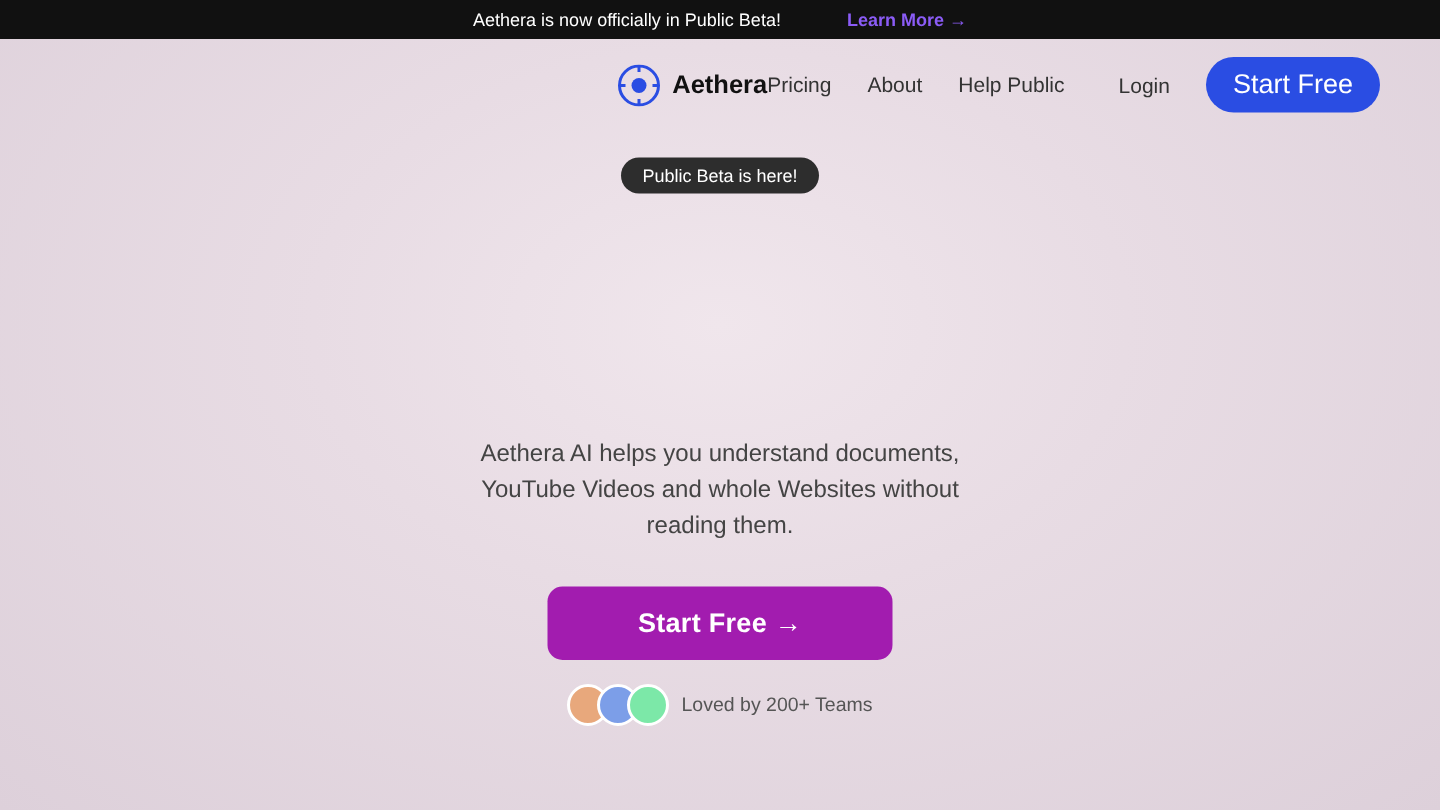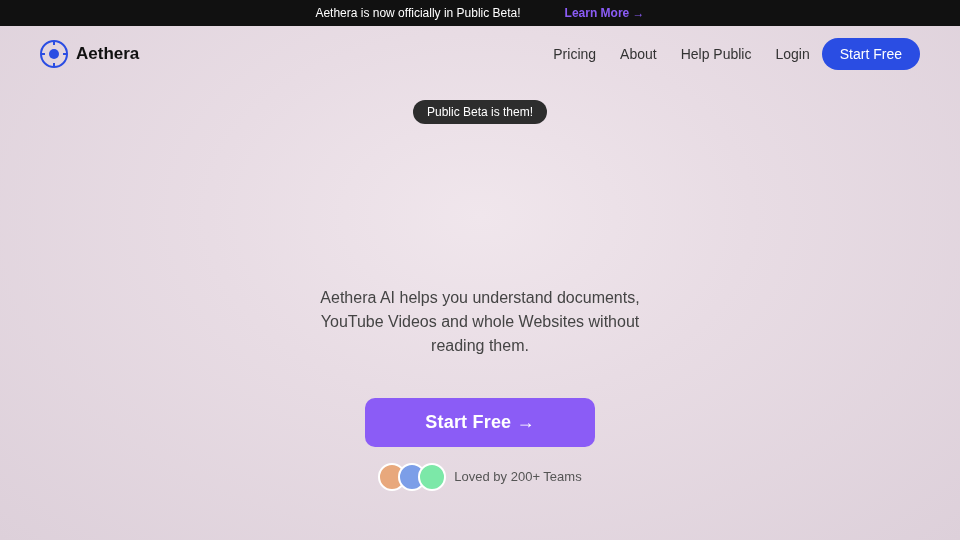"Aethera" .navbar { justify-content: space-between -> flex-end }
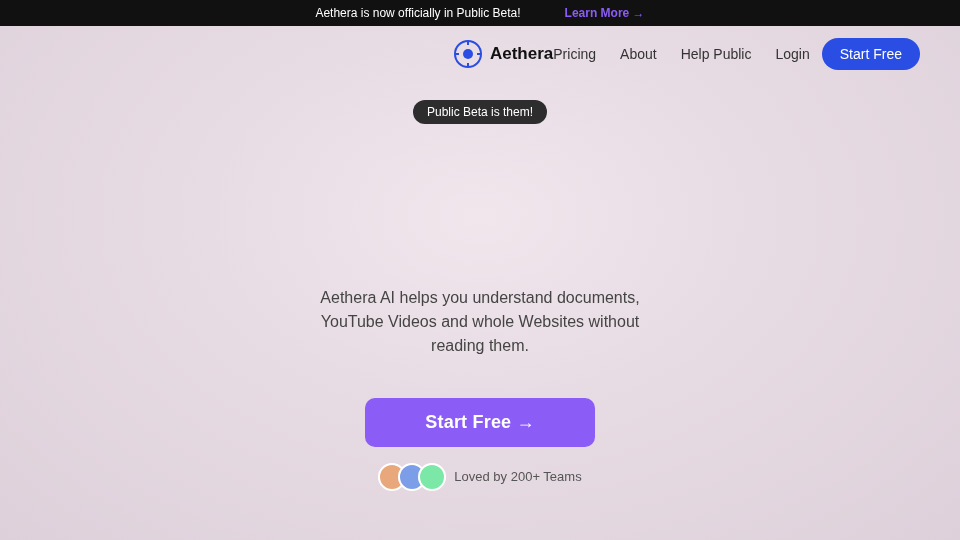"Pricing" div { gap: 12px -> 24px }
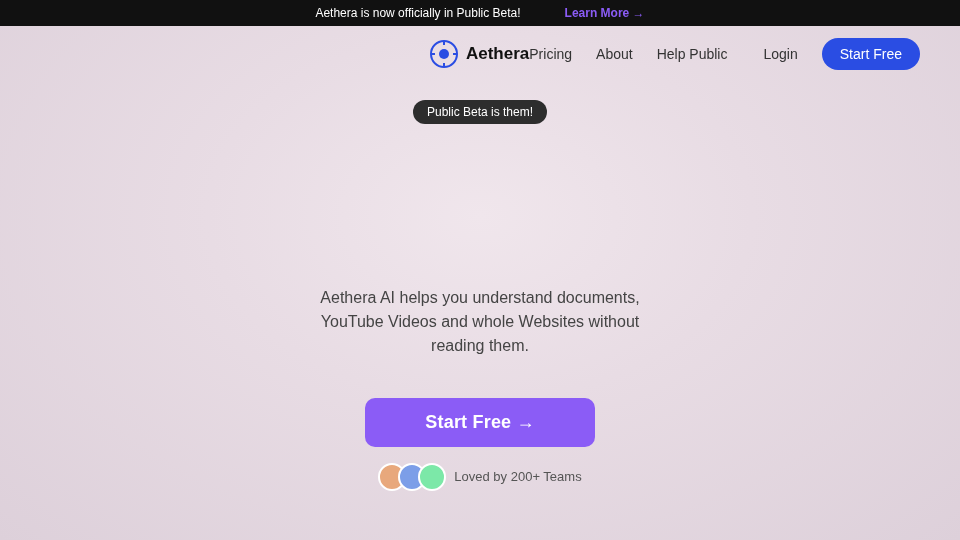"Start Free" .nav-btn-start { font-size: 14px -> 18px }
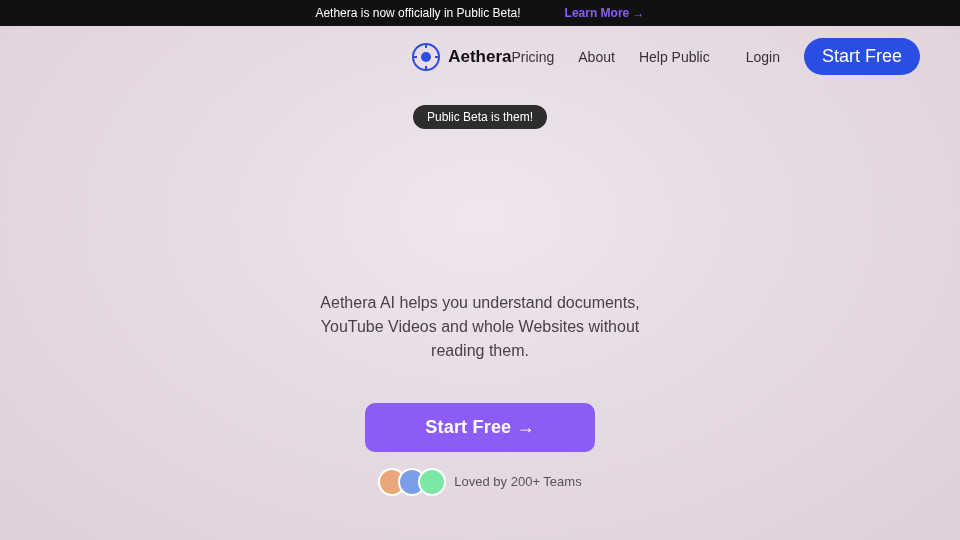"Public Beta is them!" span.badge { text: them -> here }
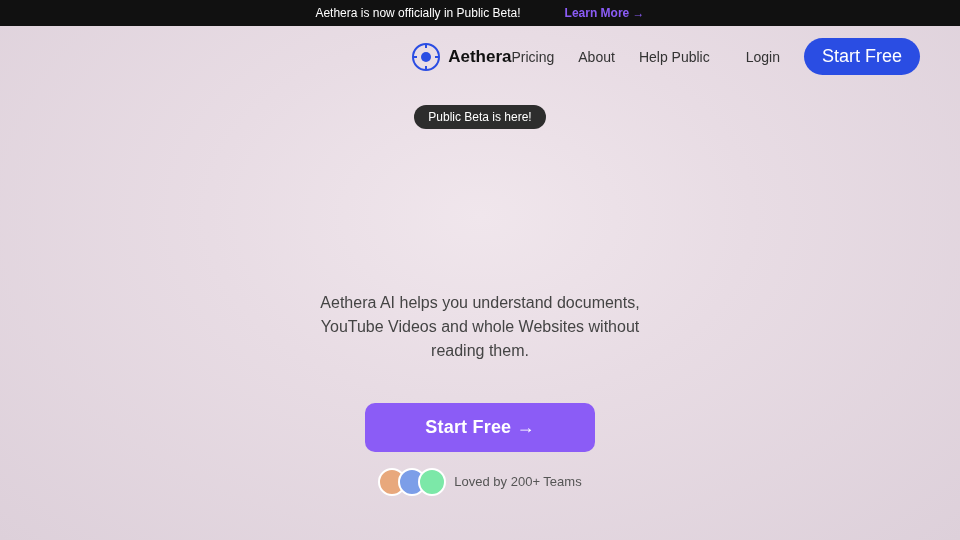"Aethera AI helps you understand" .hero-sub { margin-bottom: 40px -> 28px }
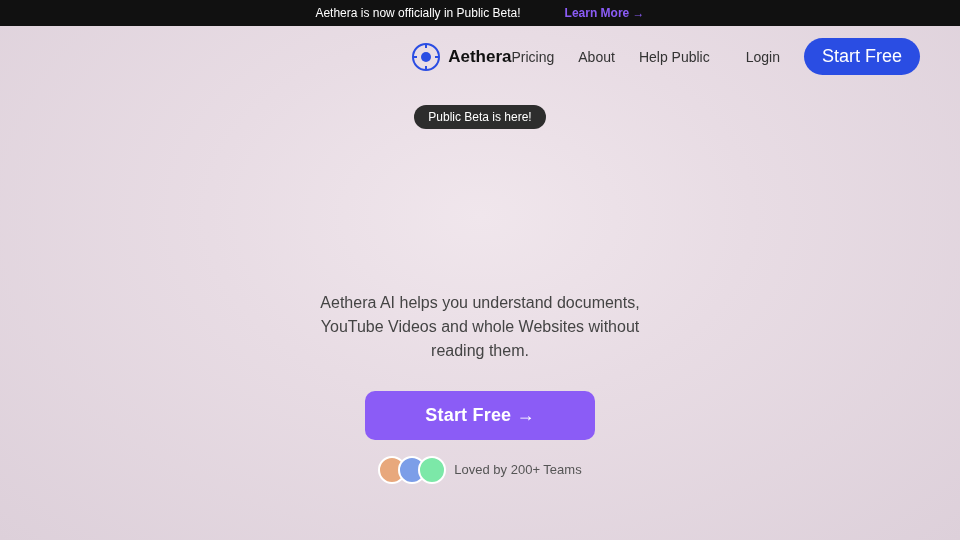"Start Free →" .cta-btn { background: #8b5cf6 -> #a21caf }
